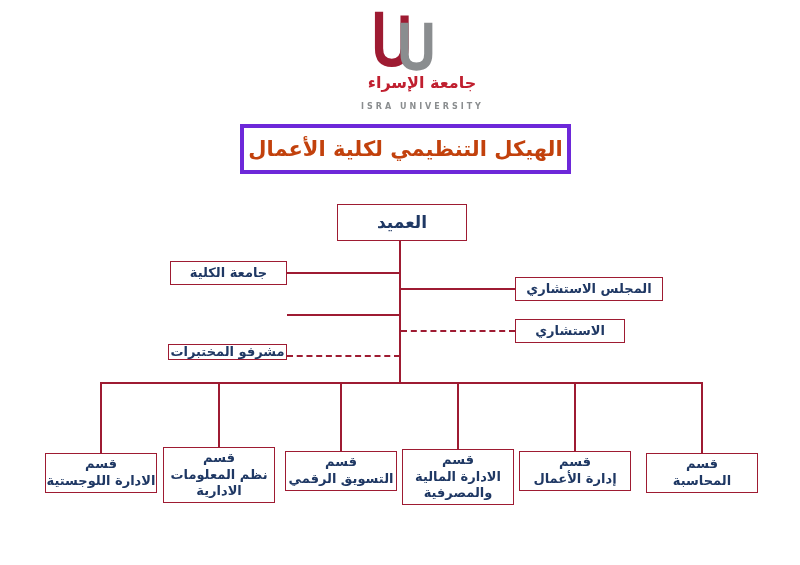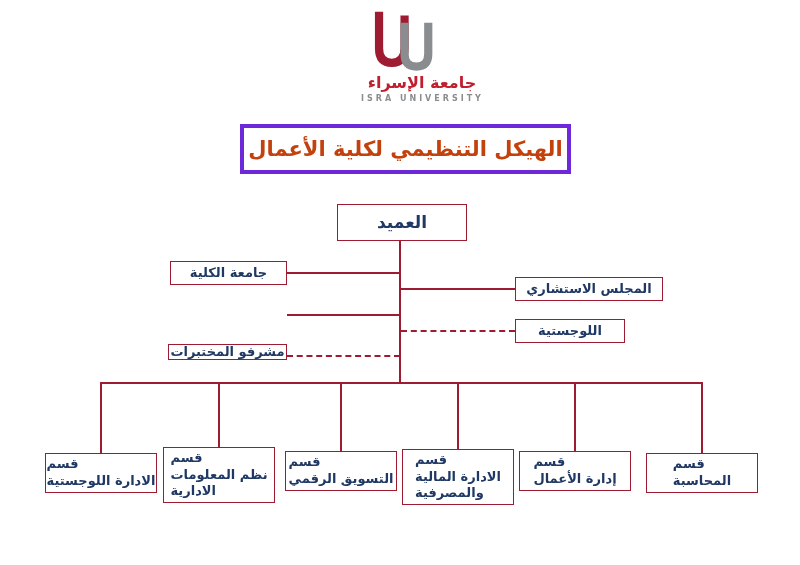"ISRA UNIVERSITY" .logo-en { margin-top: 2px -> 10px }
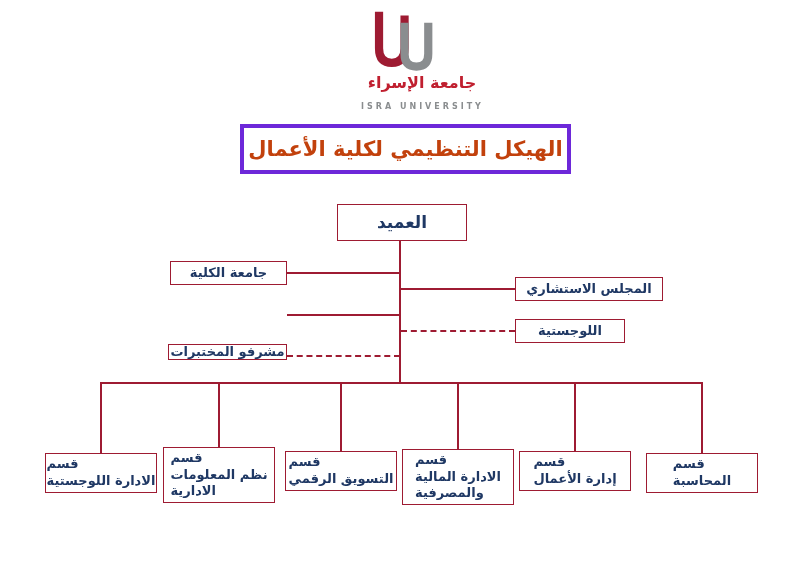"العميد" .node { text-align: left -> center }
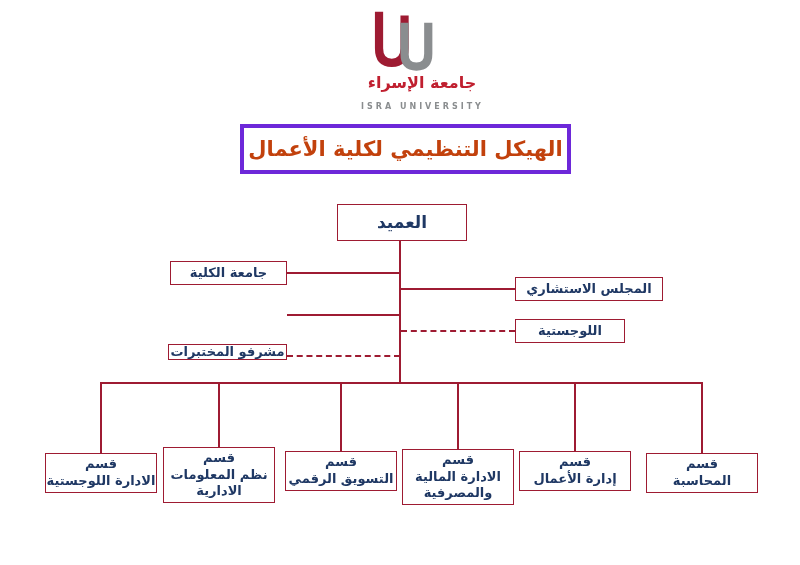"اللوجستية" div.node { text: اللوجستية -> الاستشاري }
